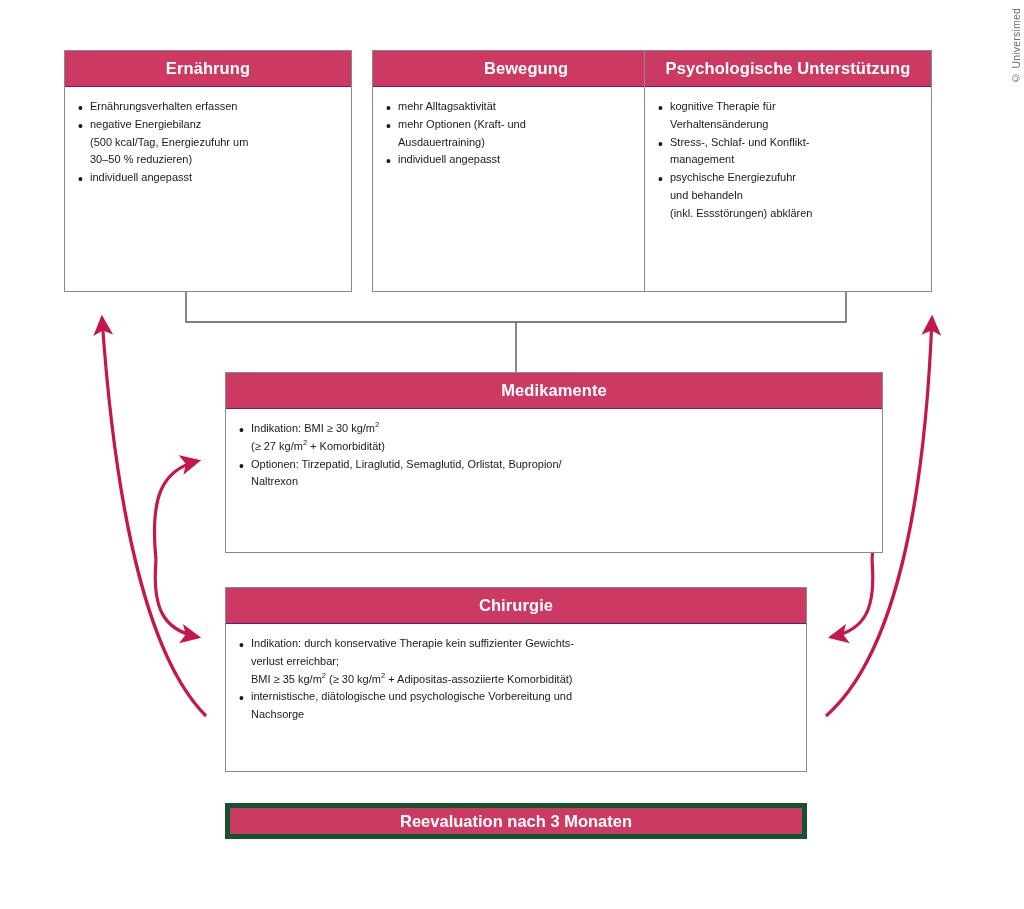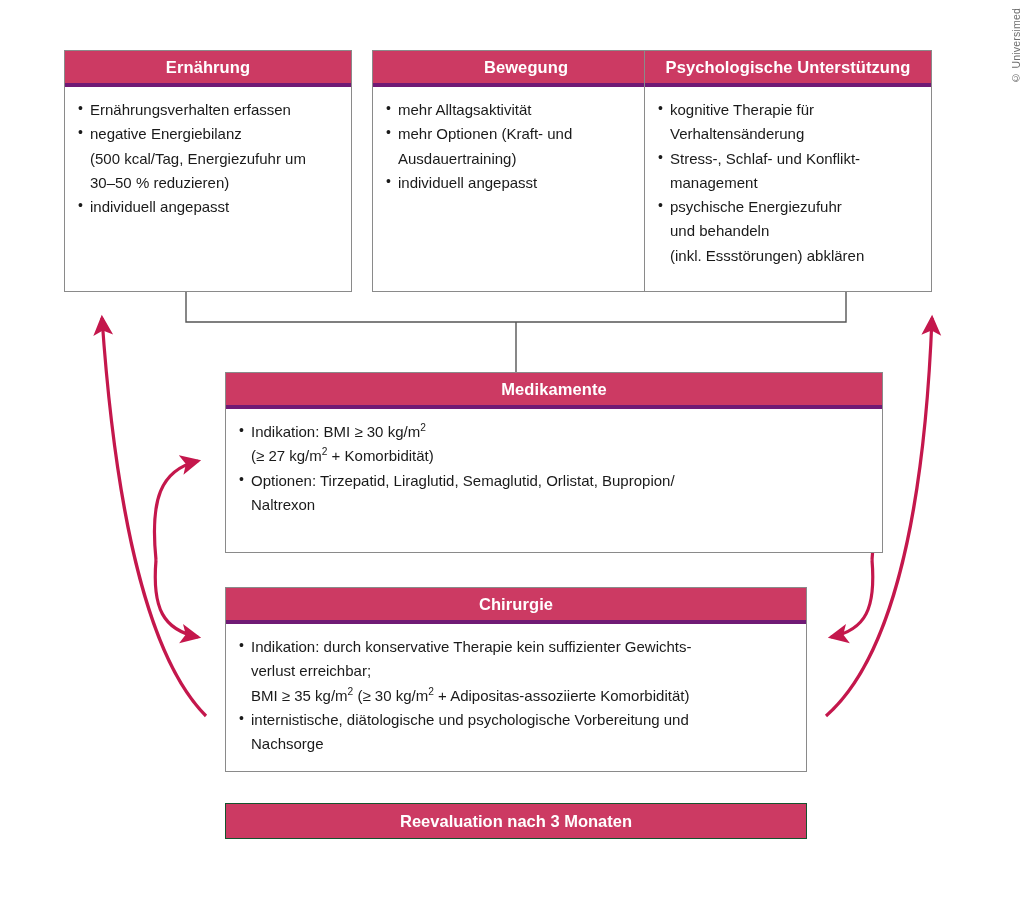"Ernährung" .box-header { border-bottom: 4px solid #701a75 -> 1px solid #701a75 }
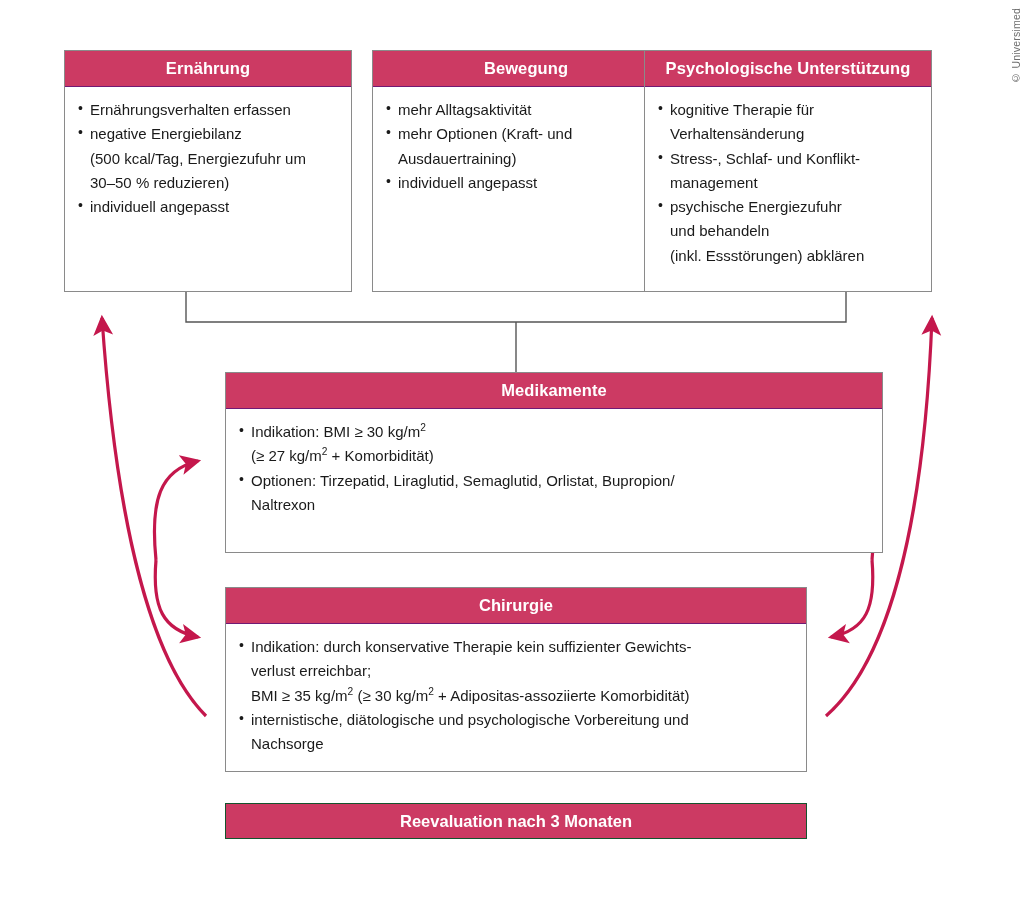"Ernährungsverhalten erfassen" .box-body { font-size: 15px -> 11px }
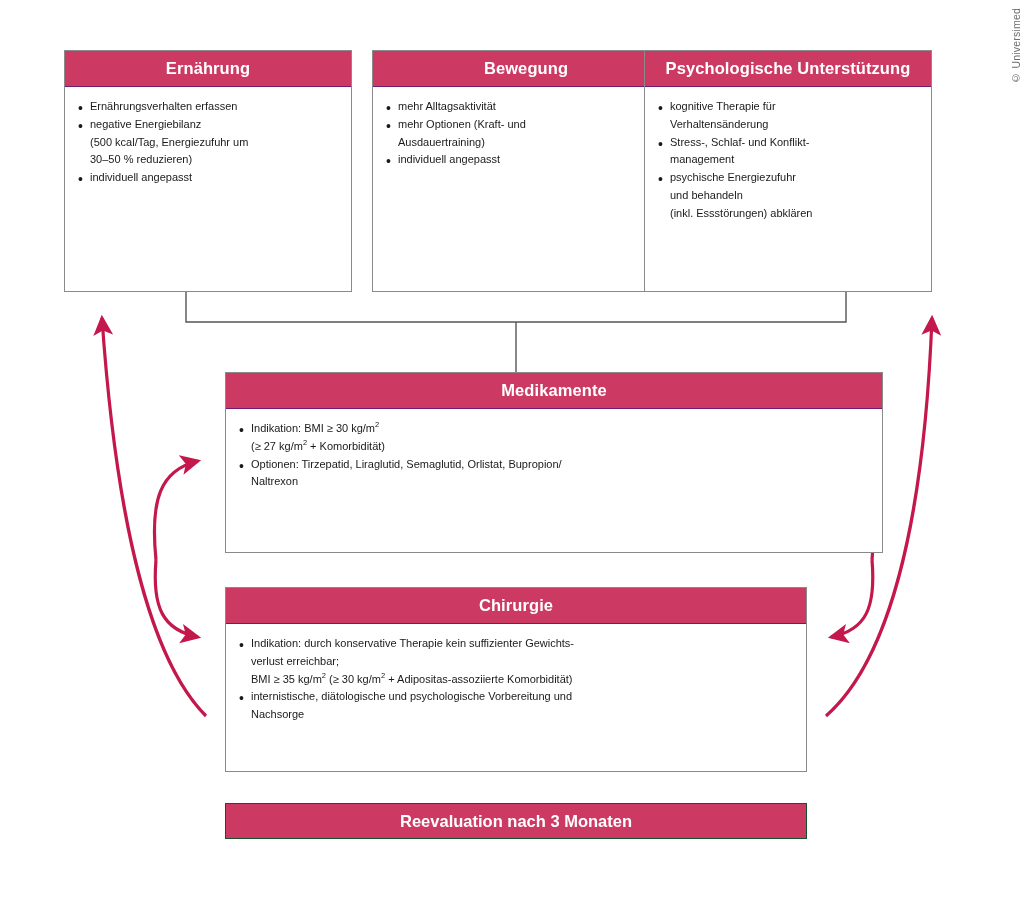"Reevaluation nach 3 Monaten" .banner { border: 1px solid #14532d -> 5px solid #14532d }
